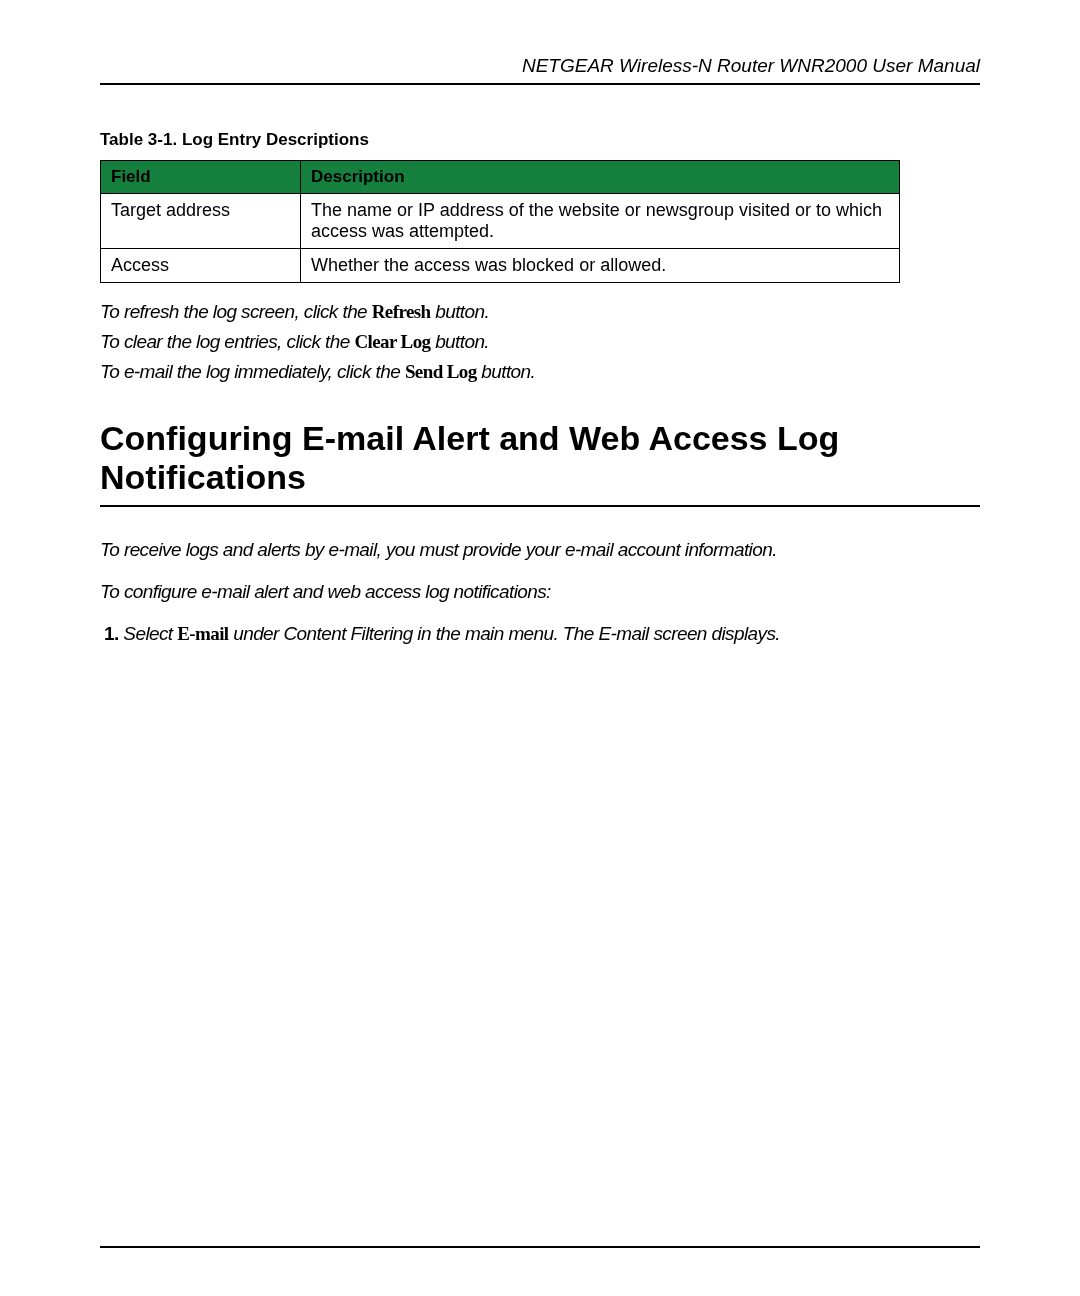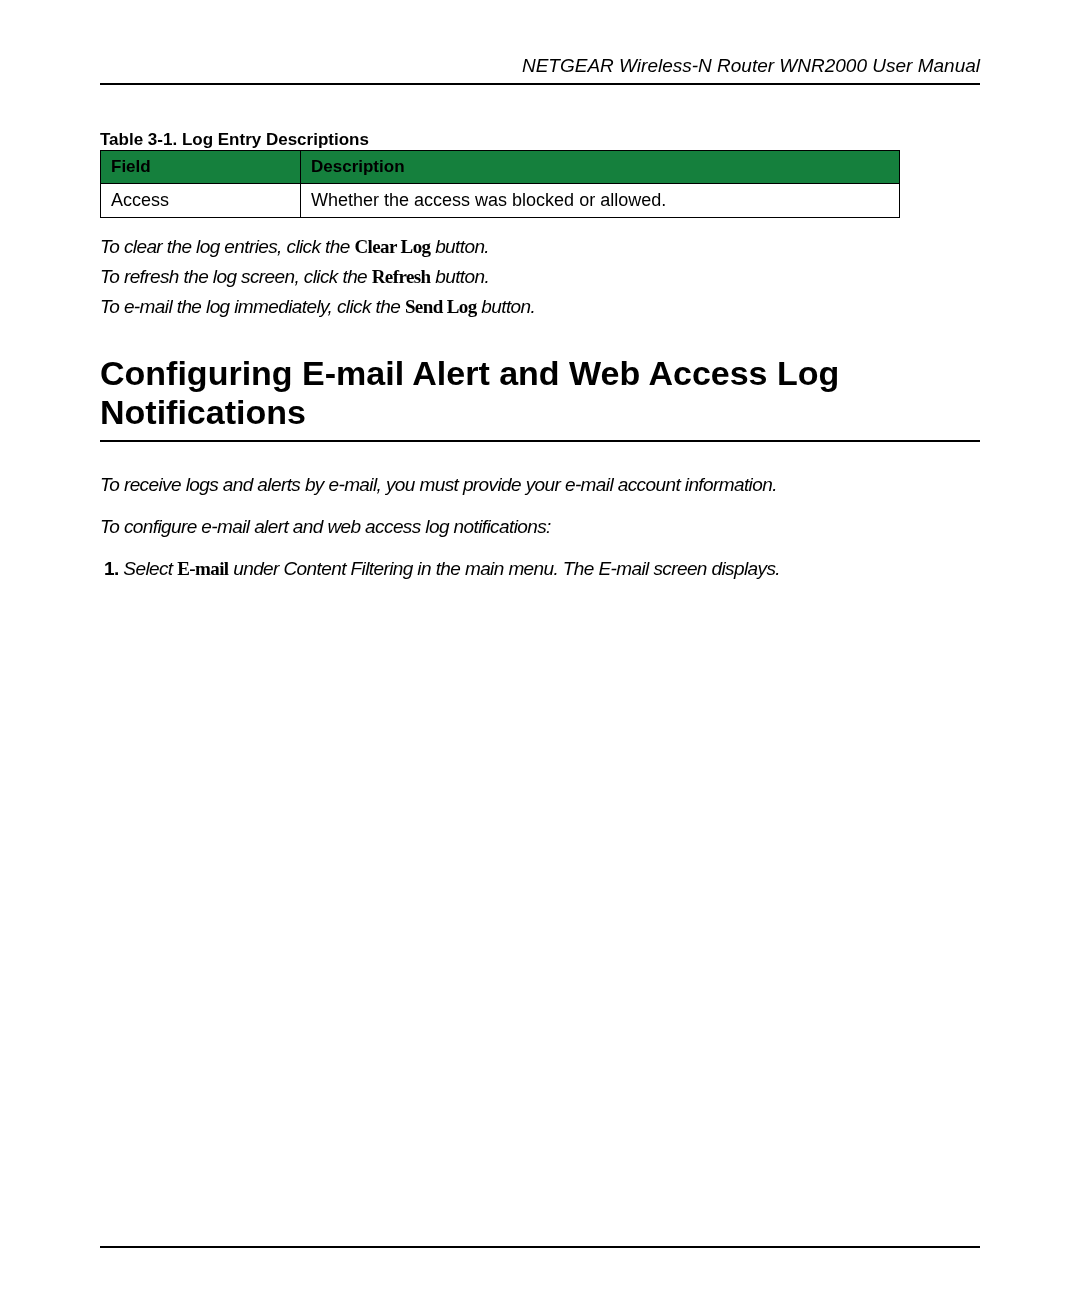"Table 3-1. Log Entry Descriptions" .table-caption { margin-bottom: none -> 10px }
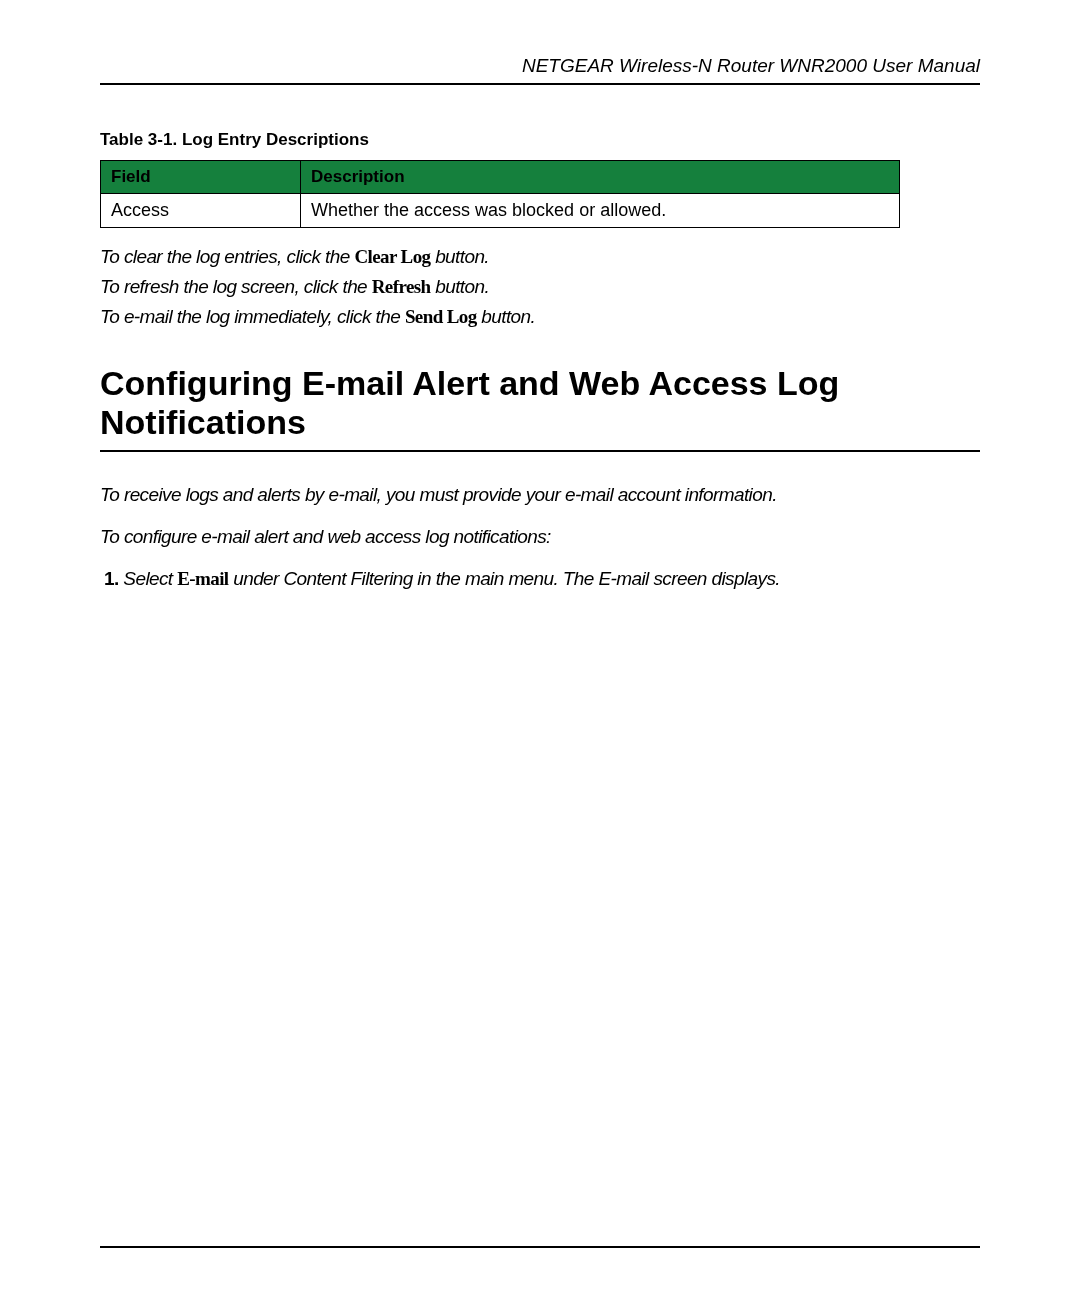"Target address" tr { html: none -> <tr> <td>Target address</td> <td>The name or IP address of the website or newsgroup visited or to which access was attempted.</td> </tr> }
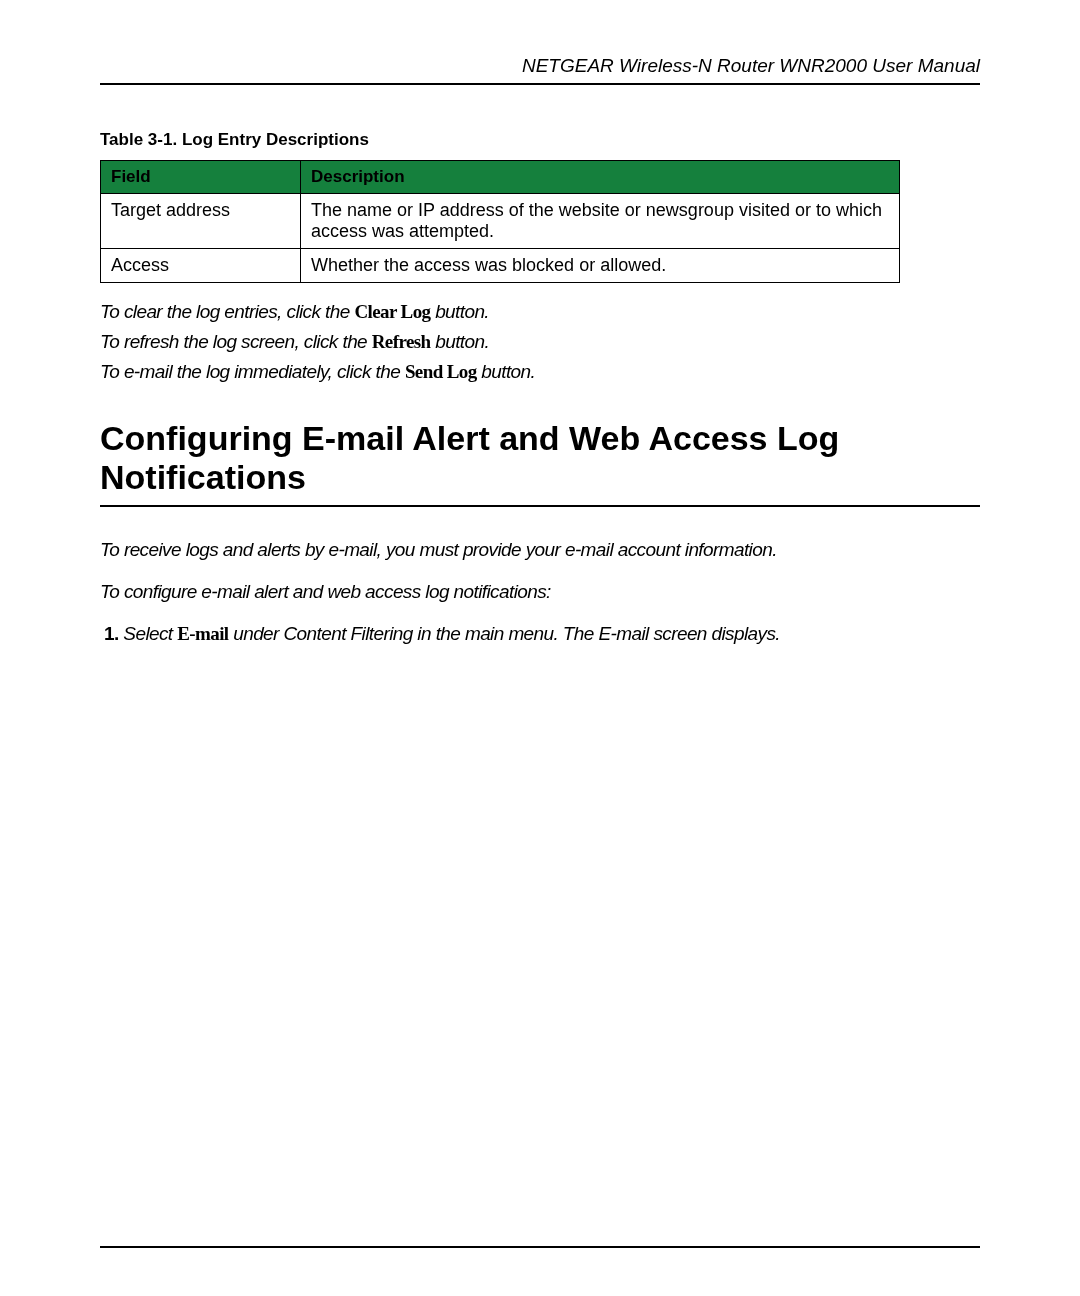"To clear the log entries," p.action-line { order: before "To refresh the log screen," -> after "To refresh the log screen," }
